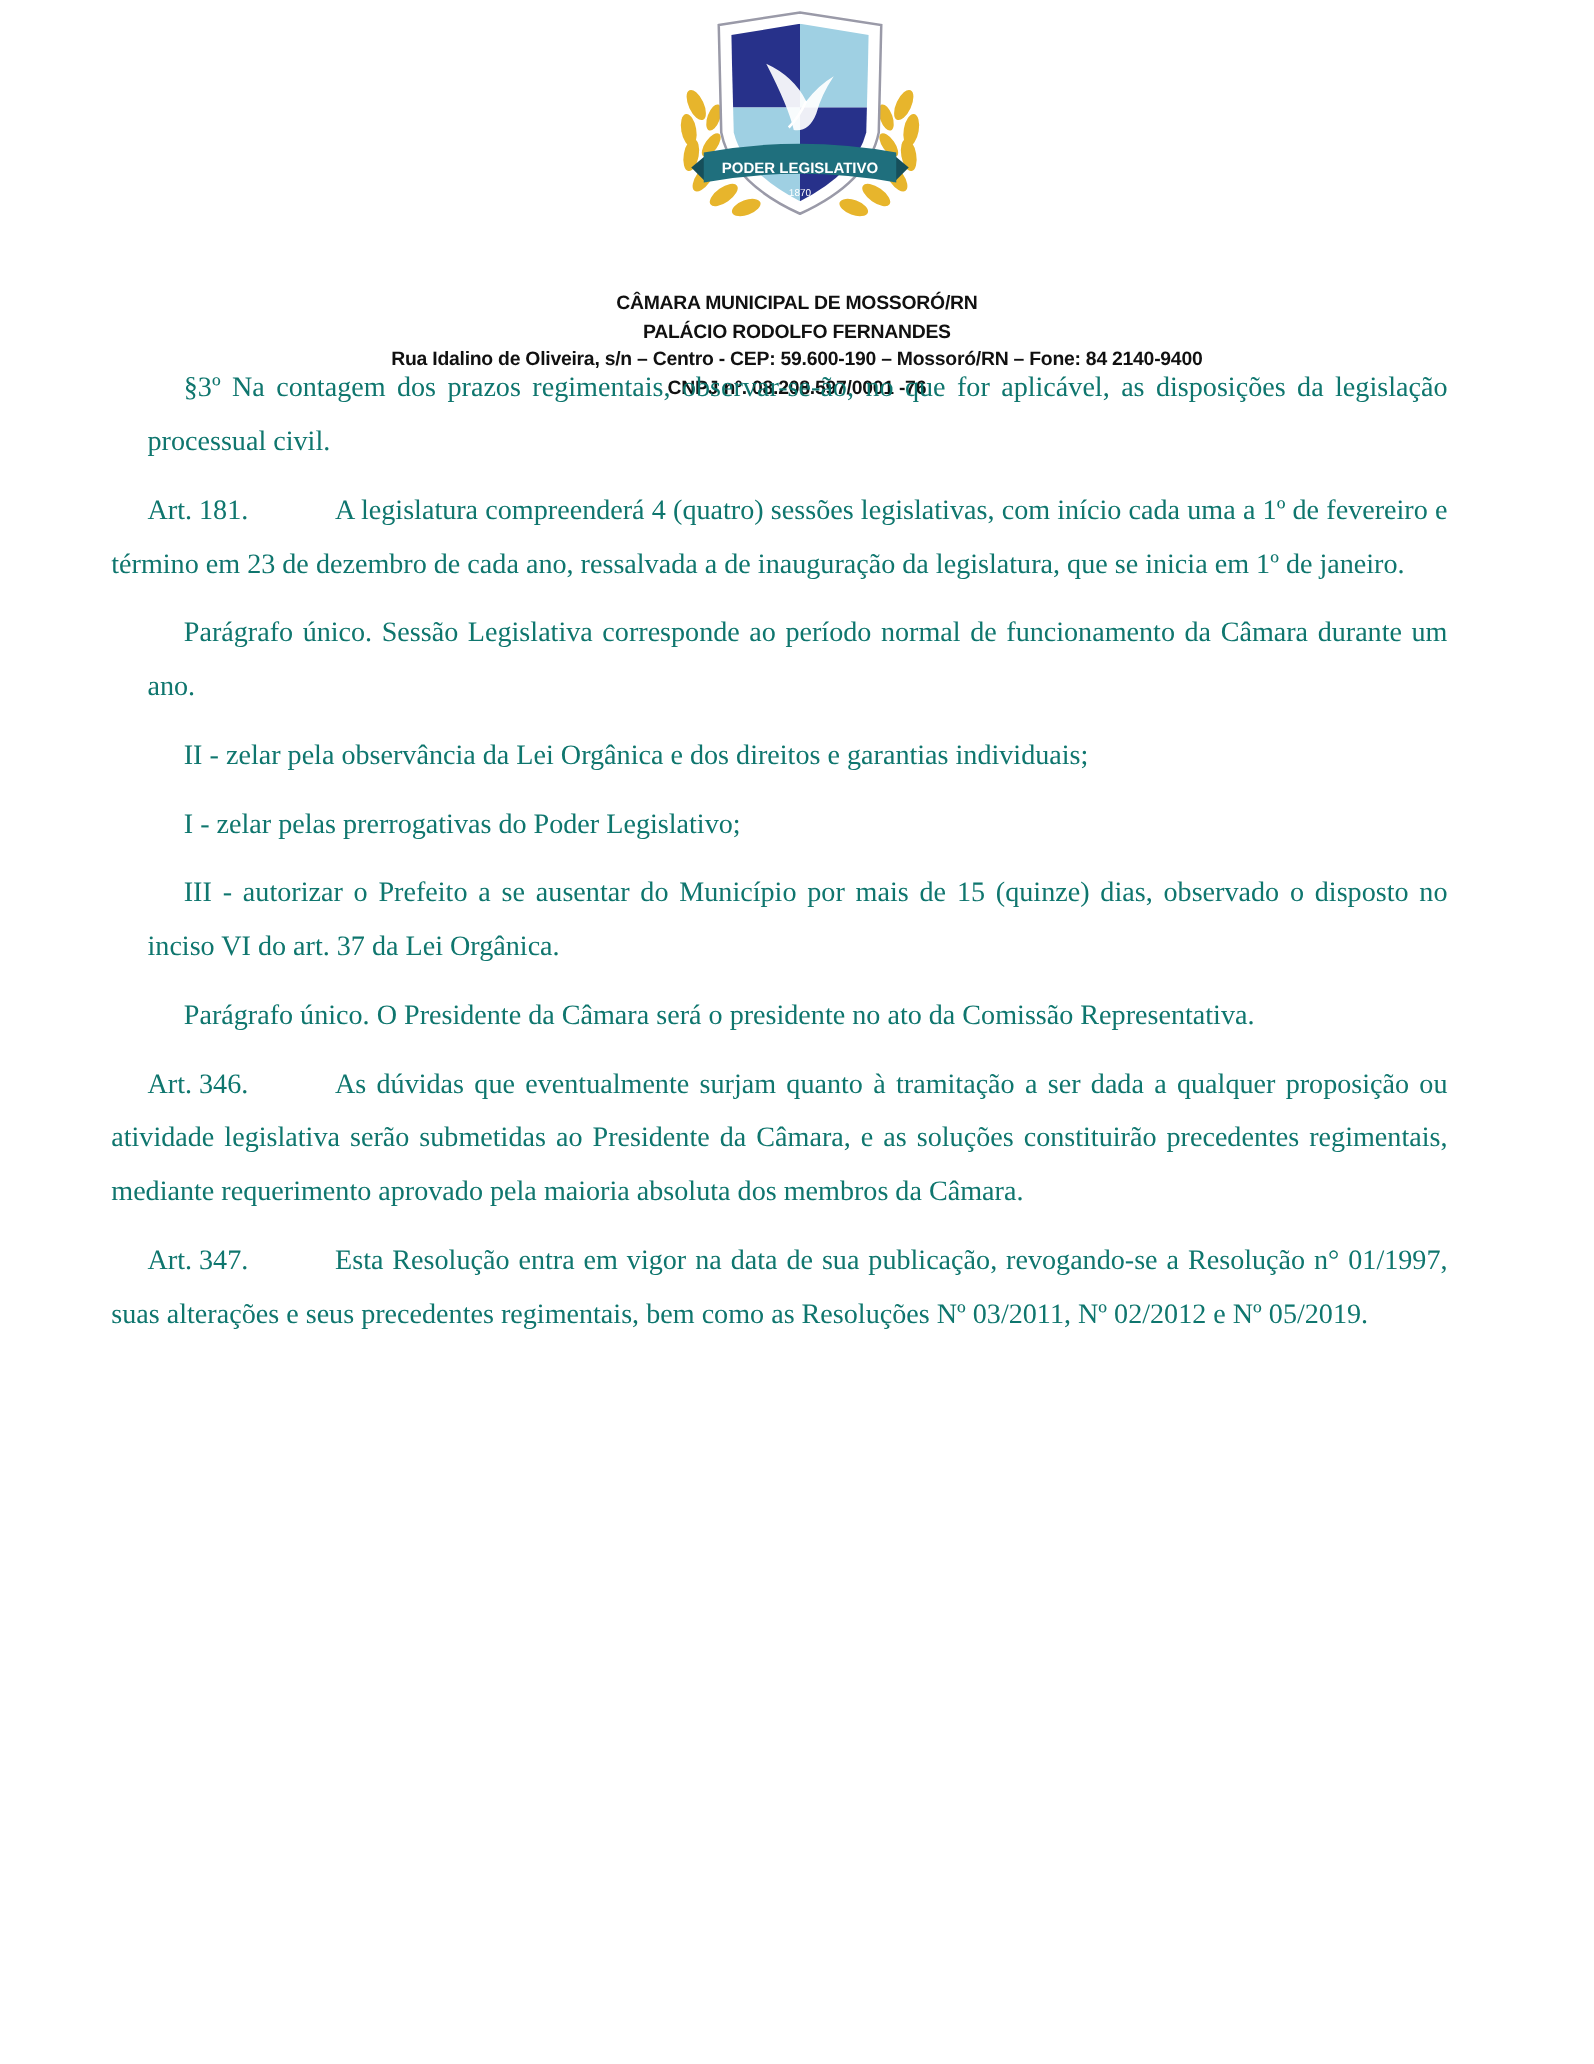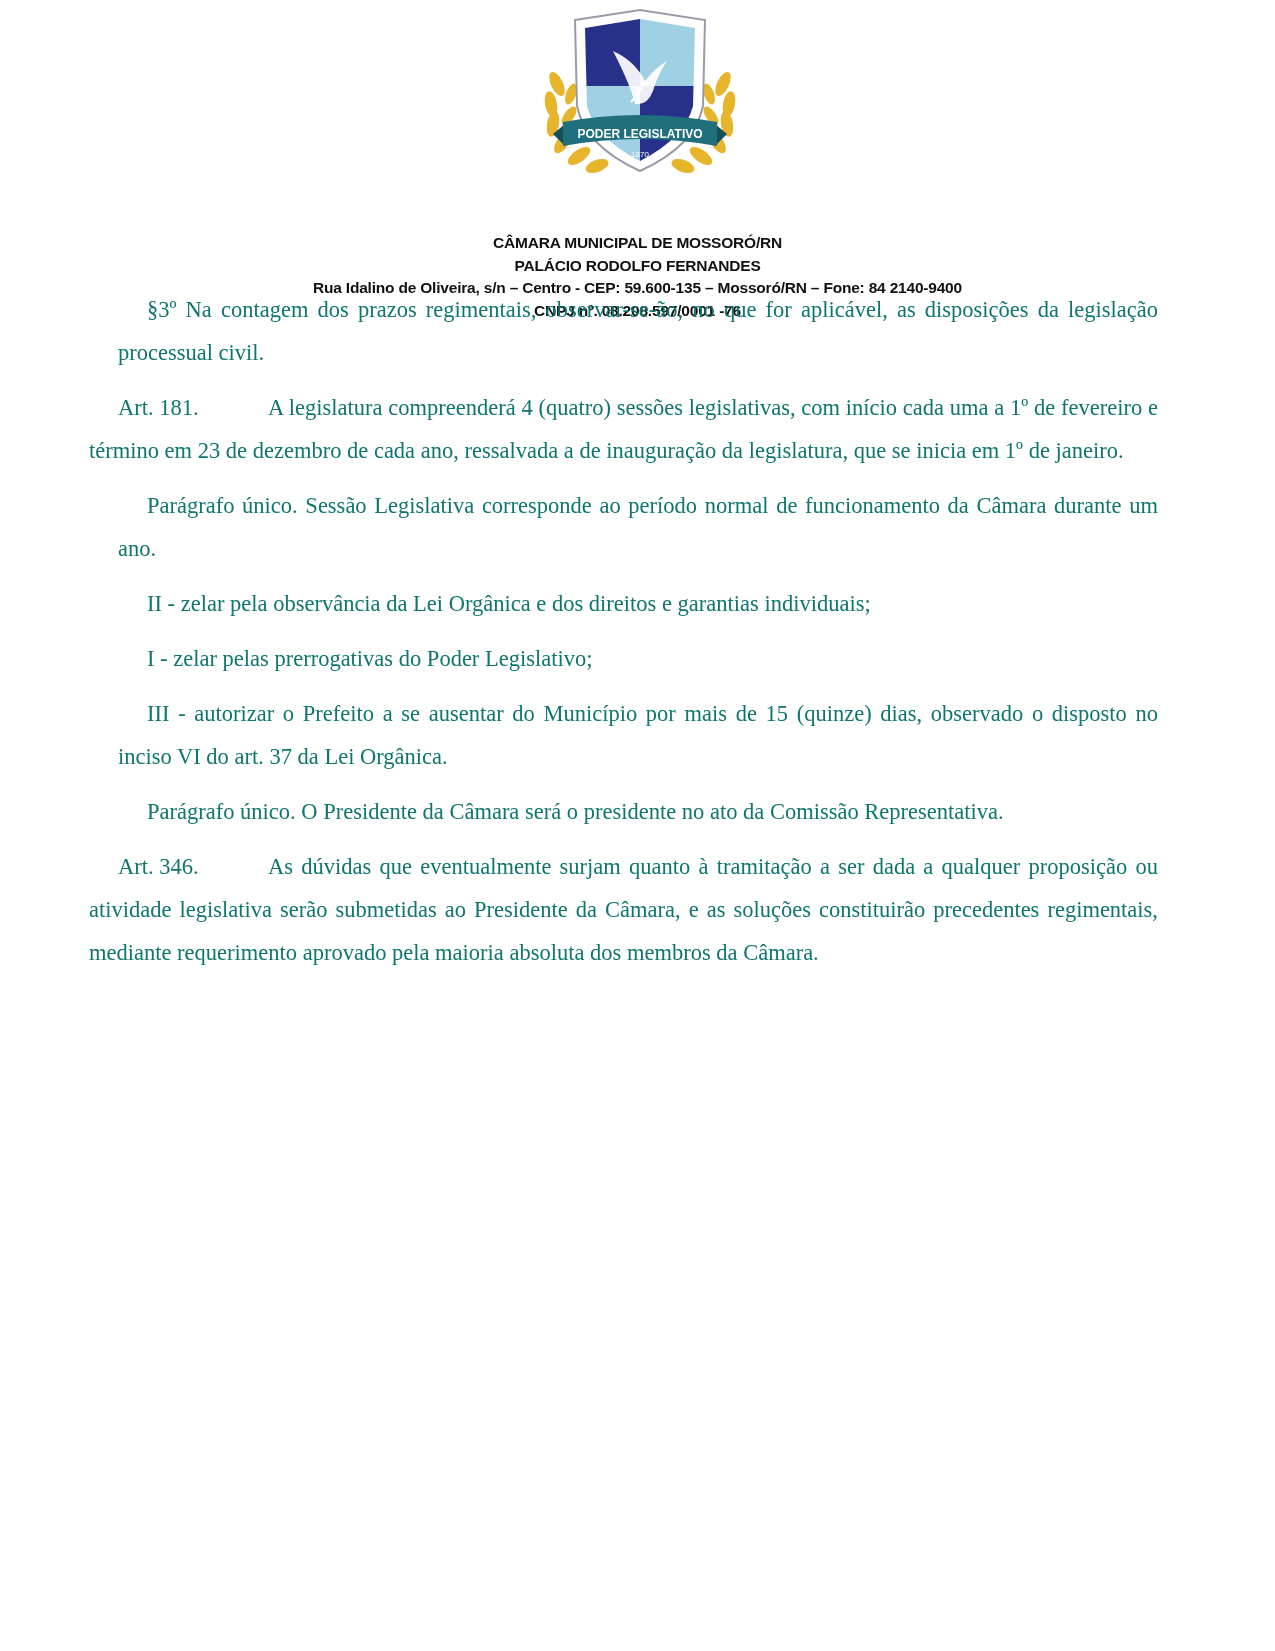"Rua Idalino de Oliveira, s/n" div.hl { text: 59.600-135 -> 59.600-190 }
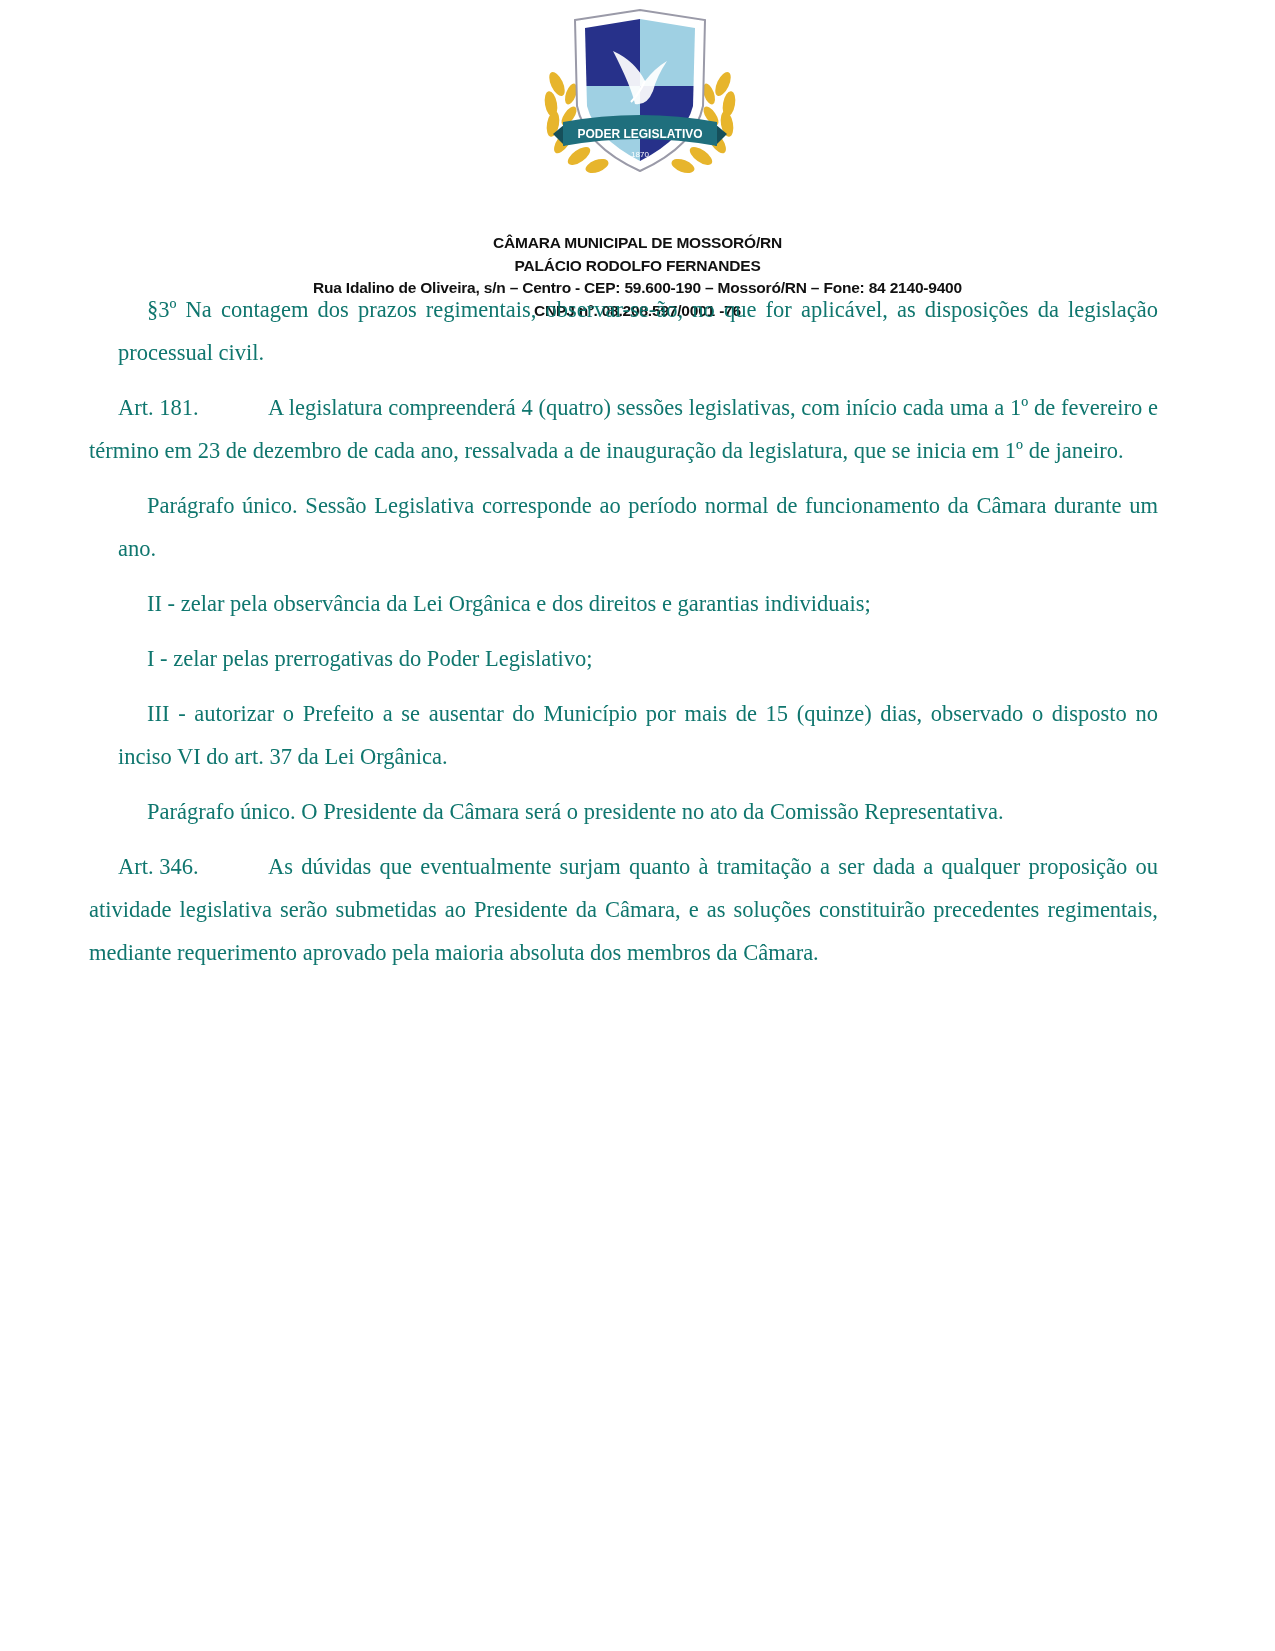"Art. 347. Esta Resolução entra" p.p { html: none -> <p> <span>Art. 347.</span><span>Esta Resolução entra em vigor na data de sua publicação, revogando-se a Resolução n° 01/1997, suas alterações e seus precedentes regimentais, bem como as Resoluções Nº 03/2011, Nº 02/2012 e Nº 05/2019.</span> </p> }
